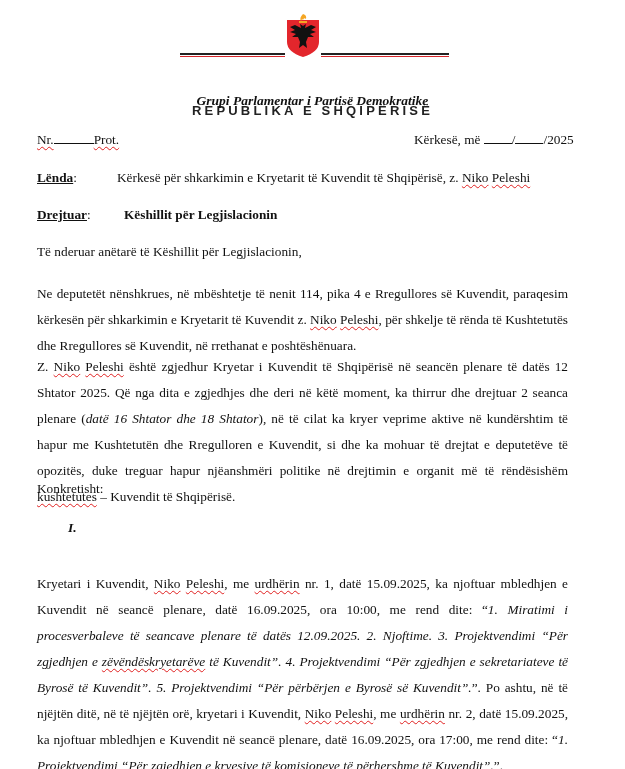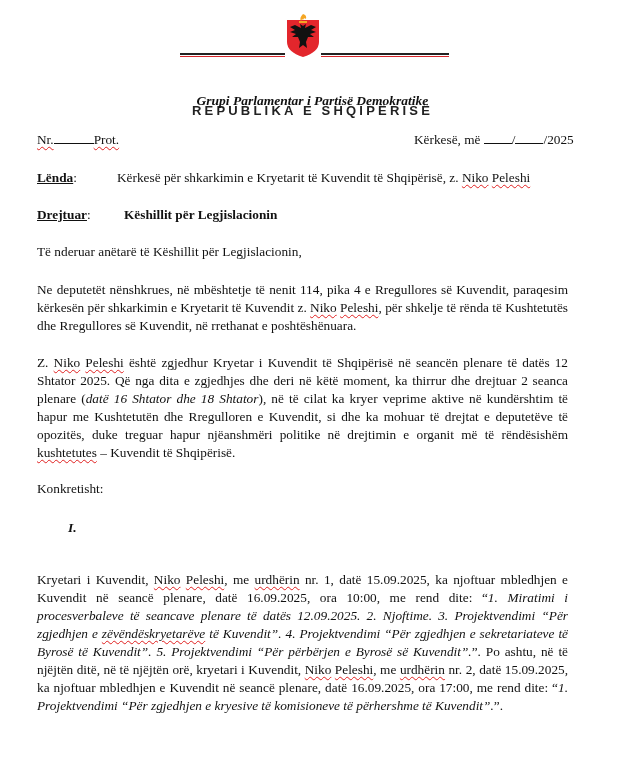"Ne deputetët nënshkrues, në mbështetje" .para { line-height: 18px -> 26px }
